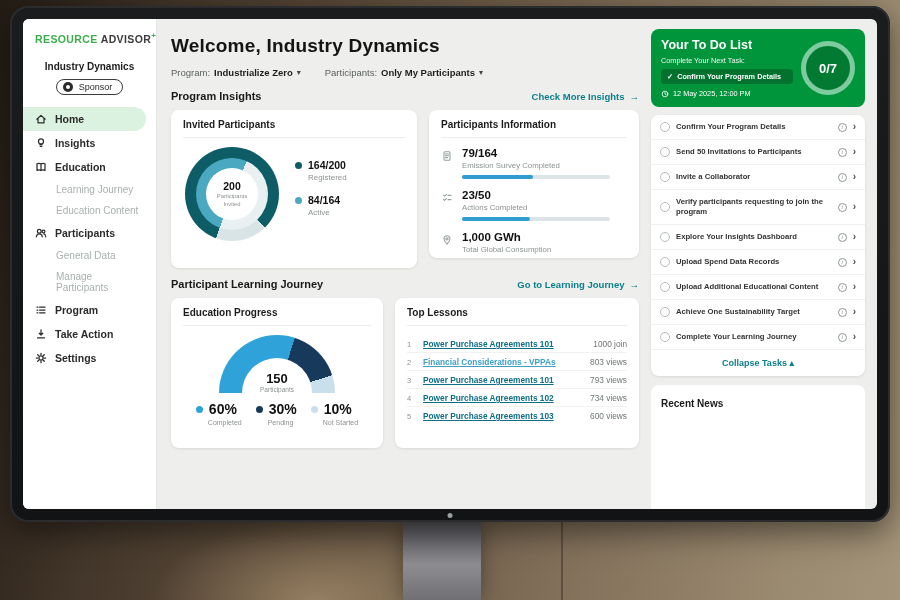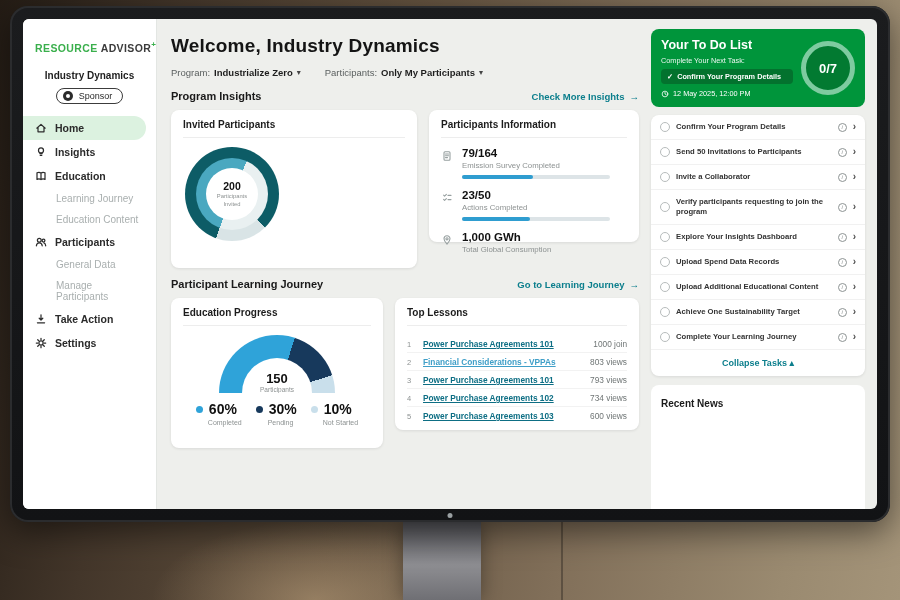"RESOURCE ADVISOR+" .sidebar { padding-top: 21px -> 12px }
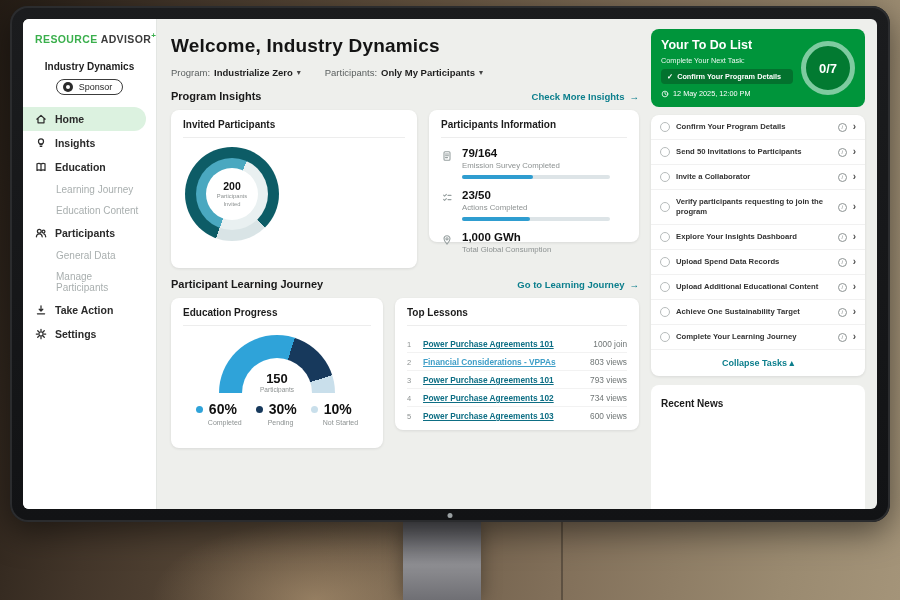"Participants Information" .card-pinfo { height: 132px -> 148px }
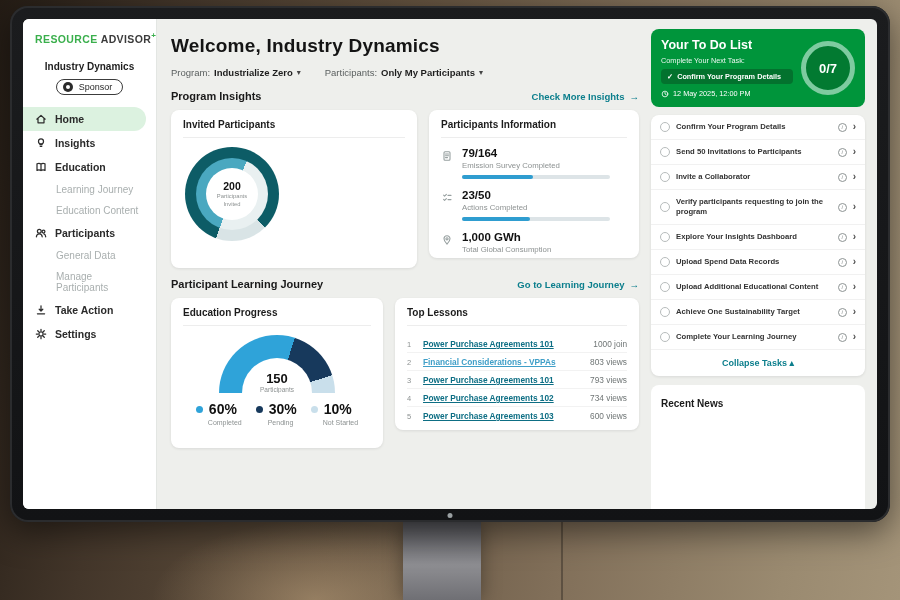"164/200" div { html: none -> <div> <div> <div> <span></span> <span>164/200</span> </div> <div>Registered</div> </div> <div> <div> <span></span> <span>84/164</span> </div> <div>Active</div> </div> </div> }
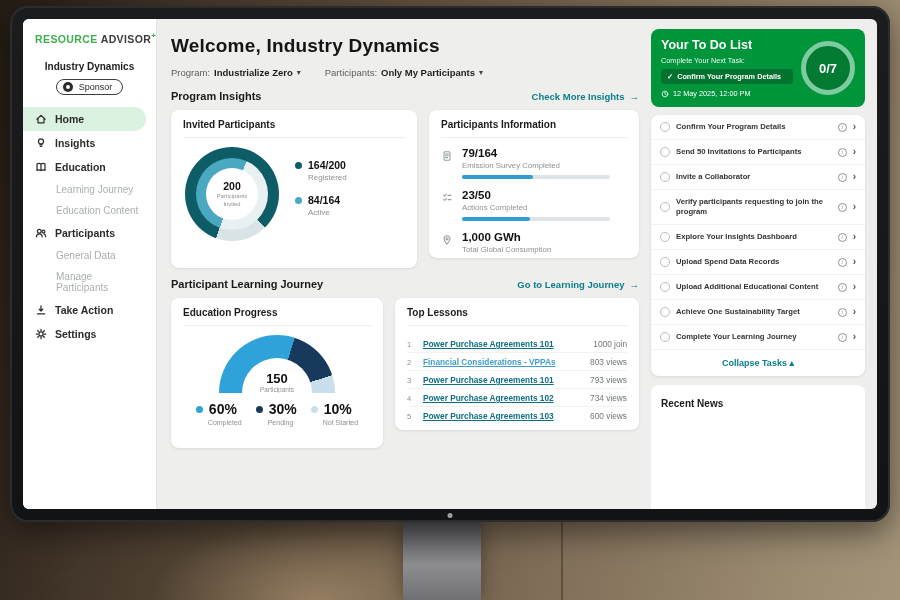"Program" div.nav-item { html: none -> <div> <span> <svg> <path></path> </svg> </span> <span>Program</span> </div> }
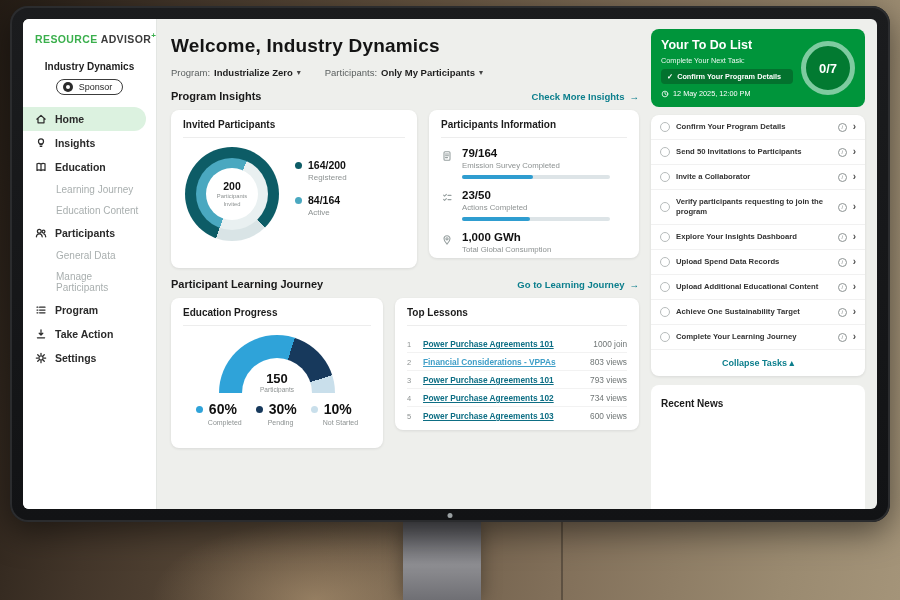"Top Lessons" .card-lessons { height: 132px -> 150px }
